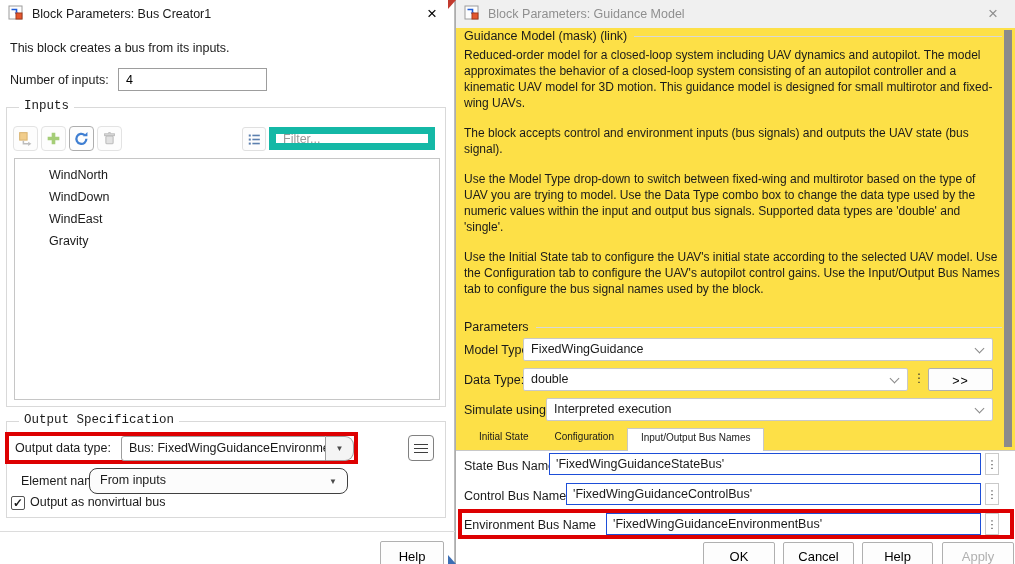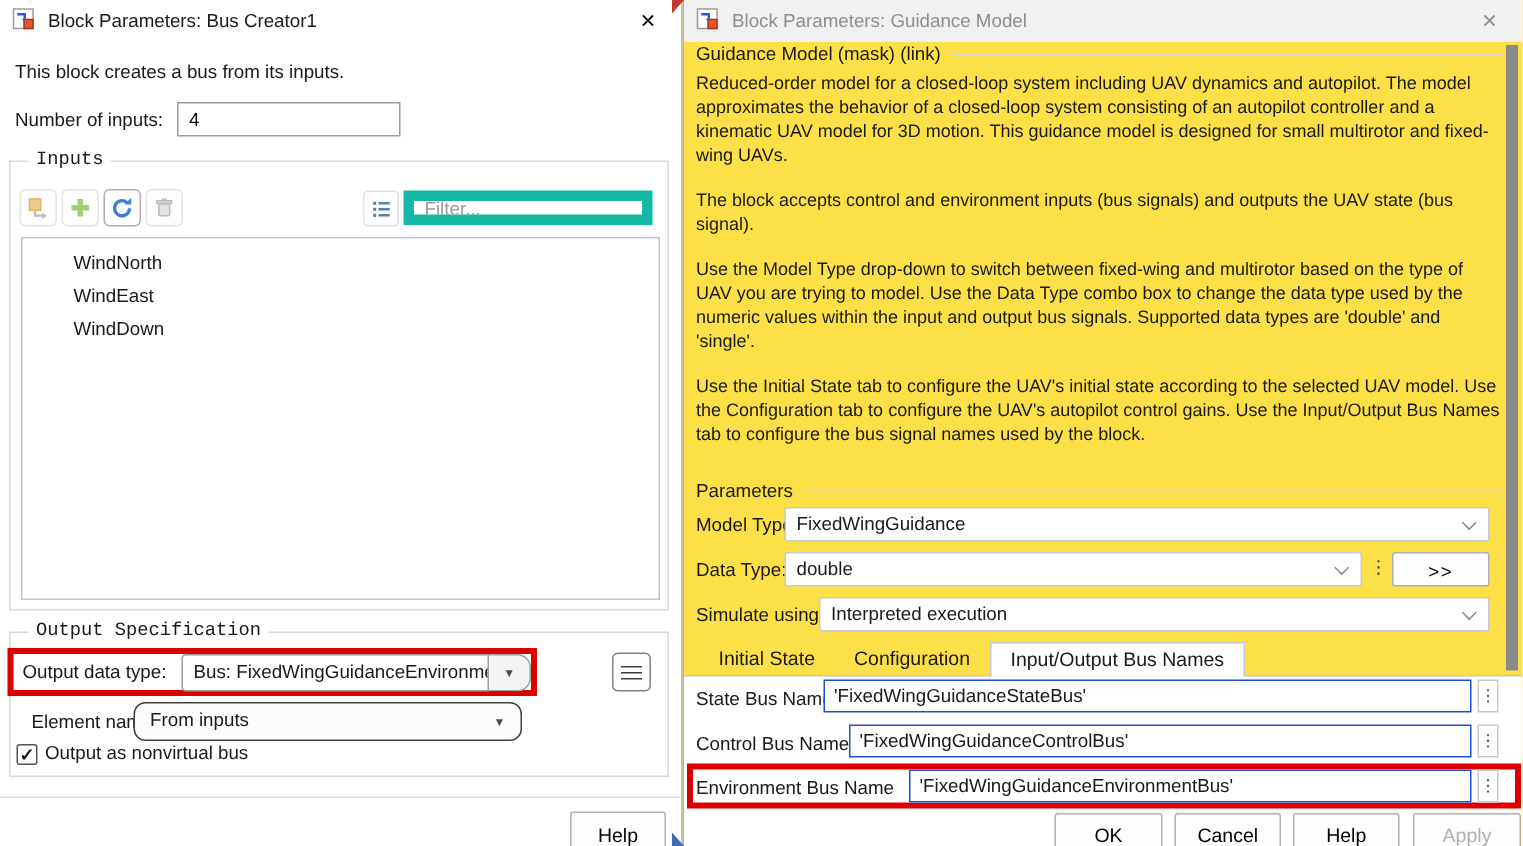"WindEast" div.listitem { order: before "WindDown" -> after "WindDown" }
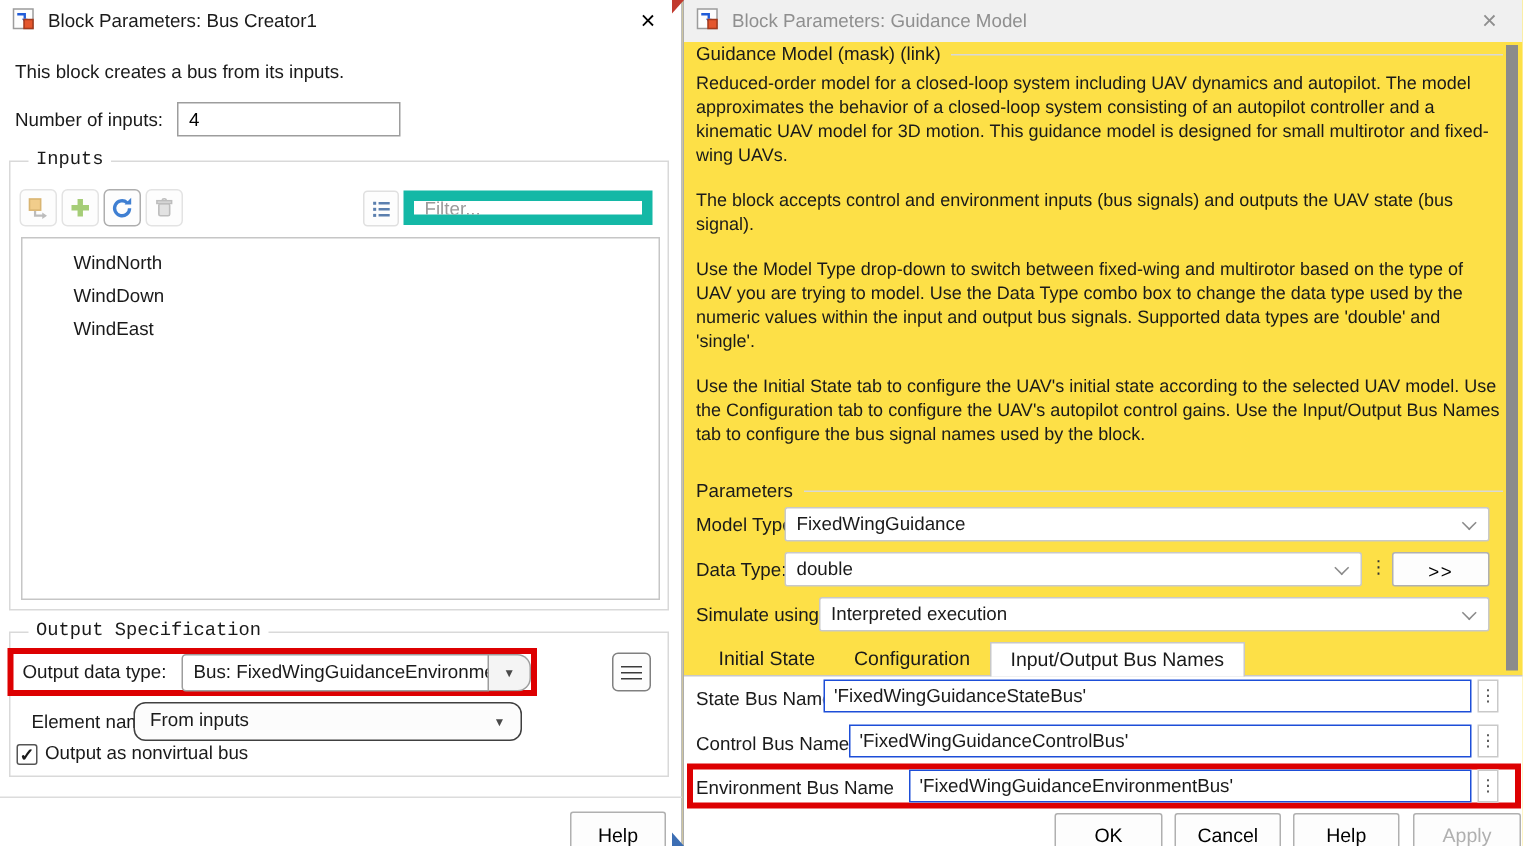"Gravity" div.listitem { html: none -> <div>Gravity</div> }
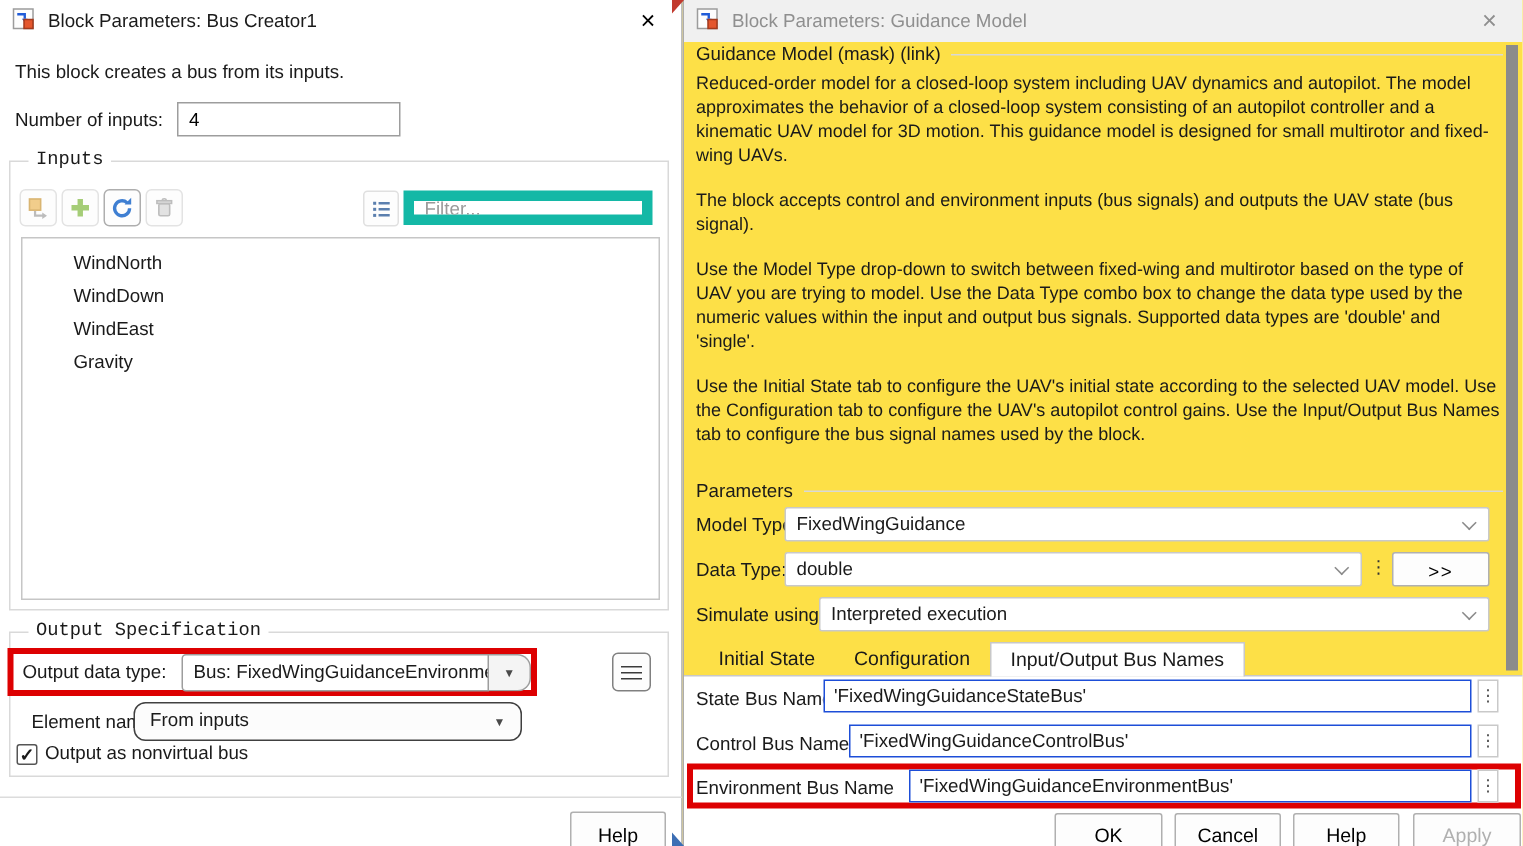"Initial State" .tab { font-size: 13px -> 10px }
